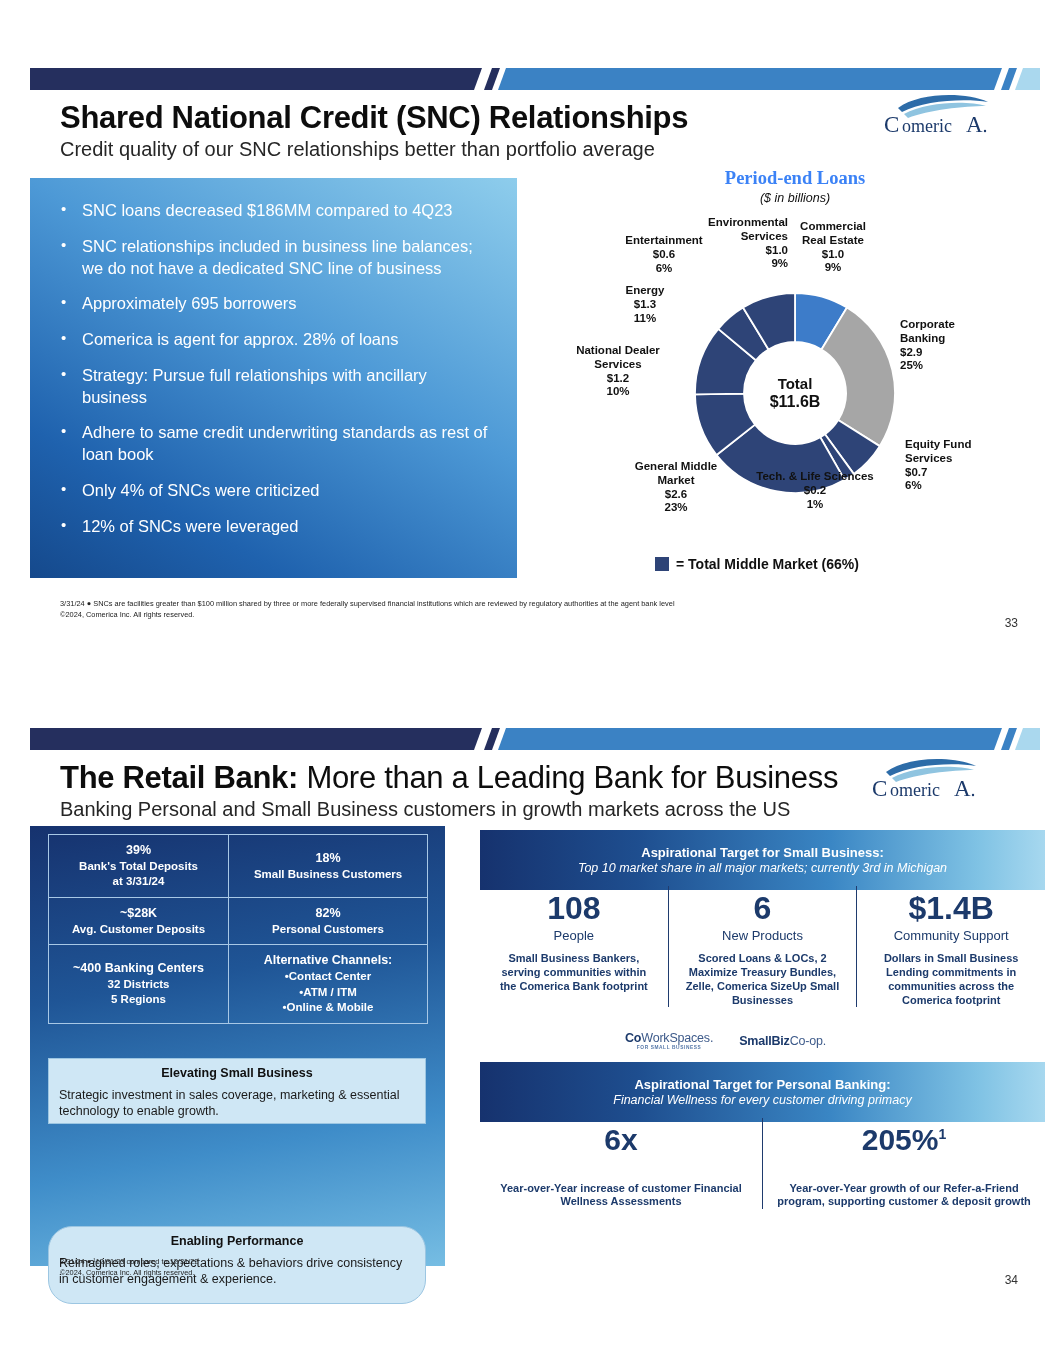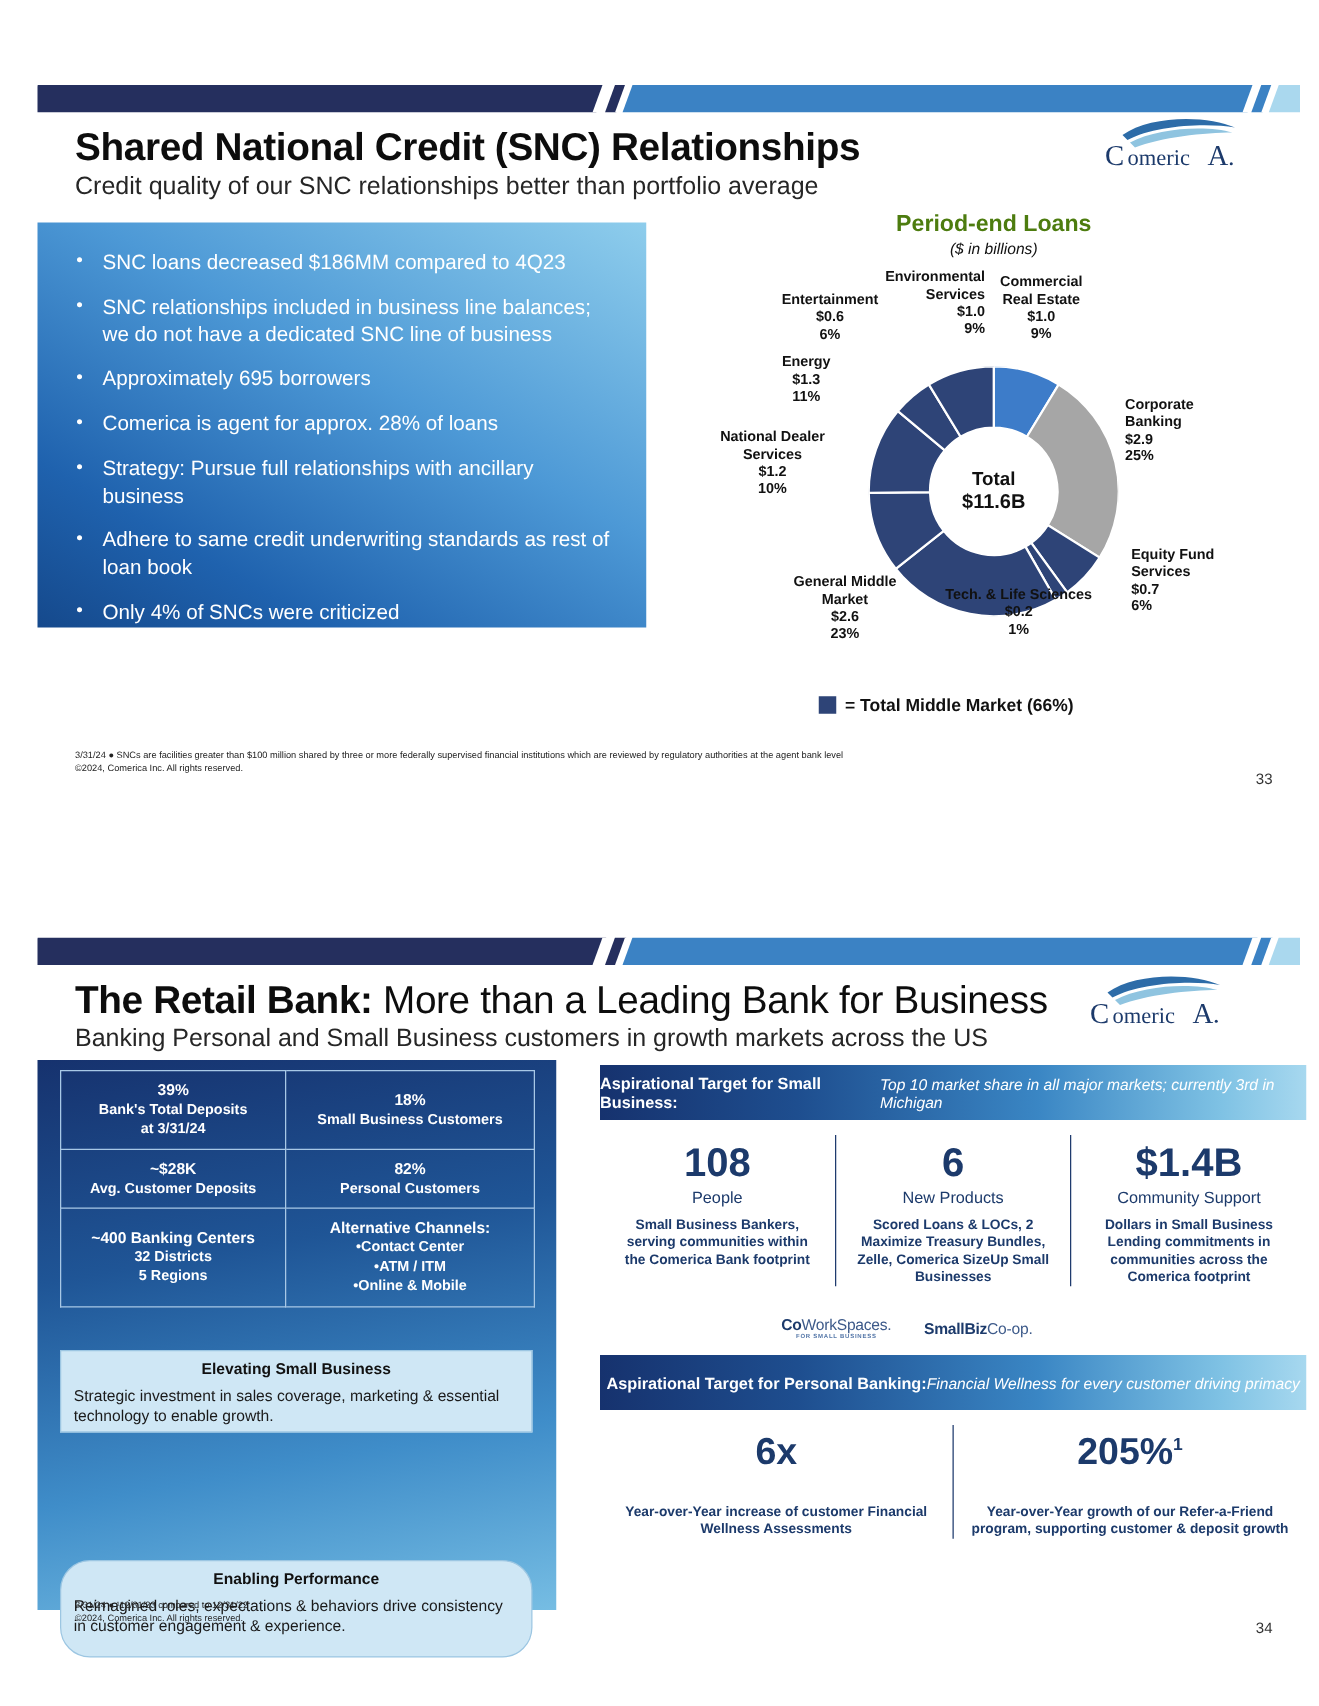"Period-end Loans" .chart-title { color: #4d7c0f -> #3b82f6; font-family: none -> Liberation Serif, serif }
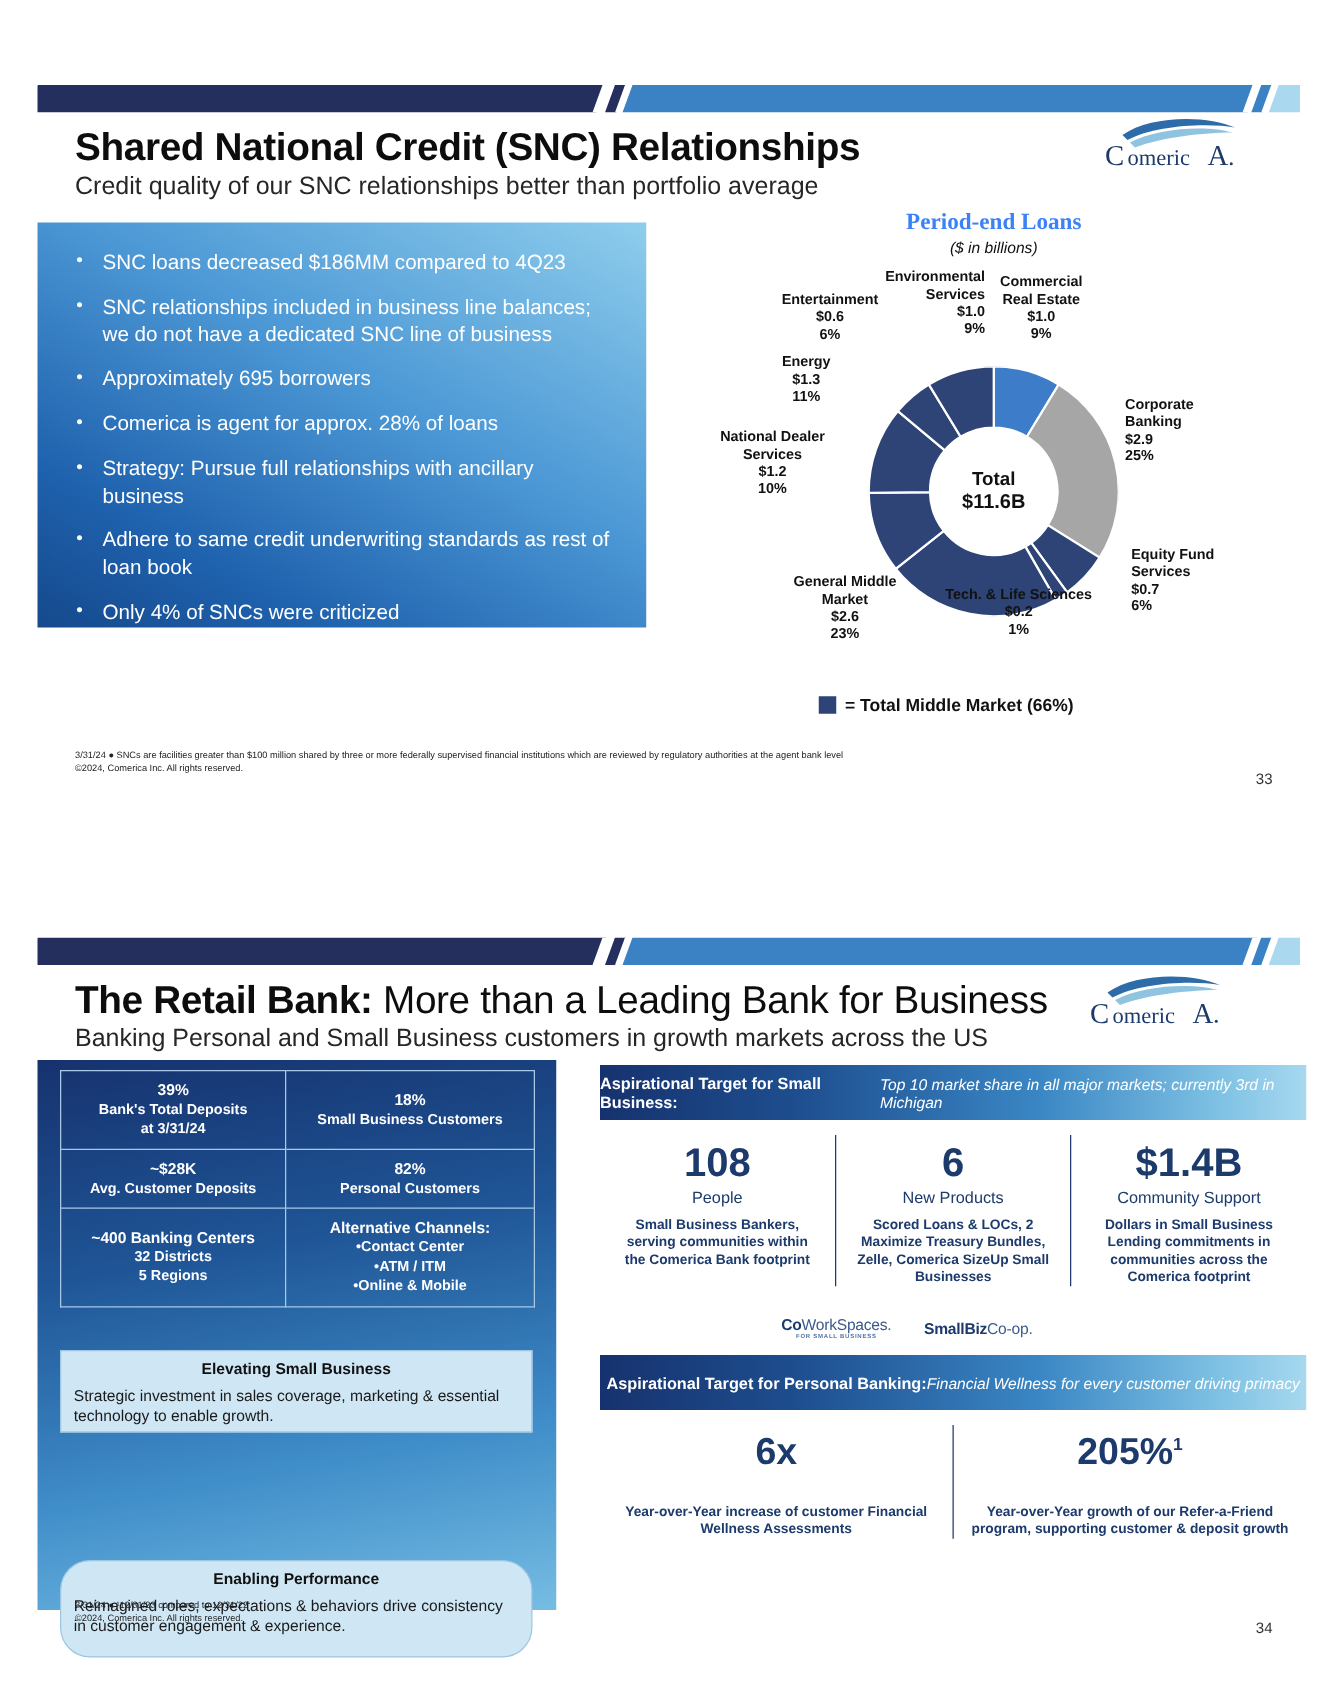"SNC loans decreased $186MM compared" .snc-bullets { height: 324px -> 400px }
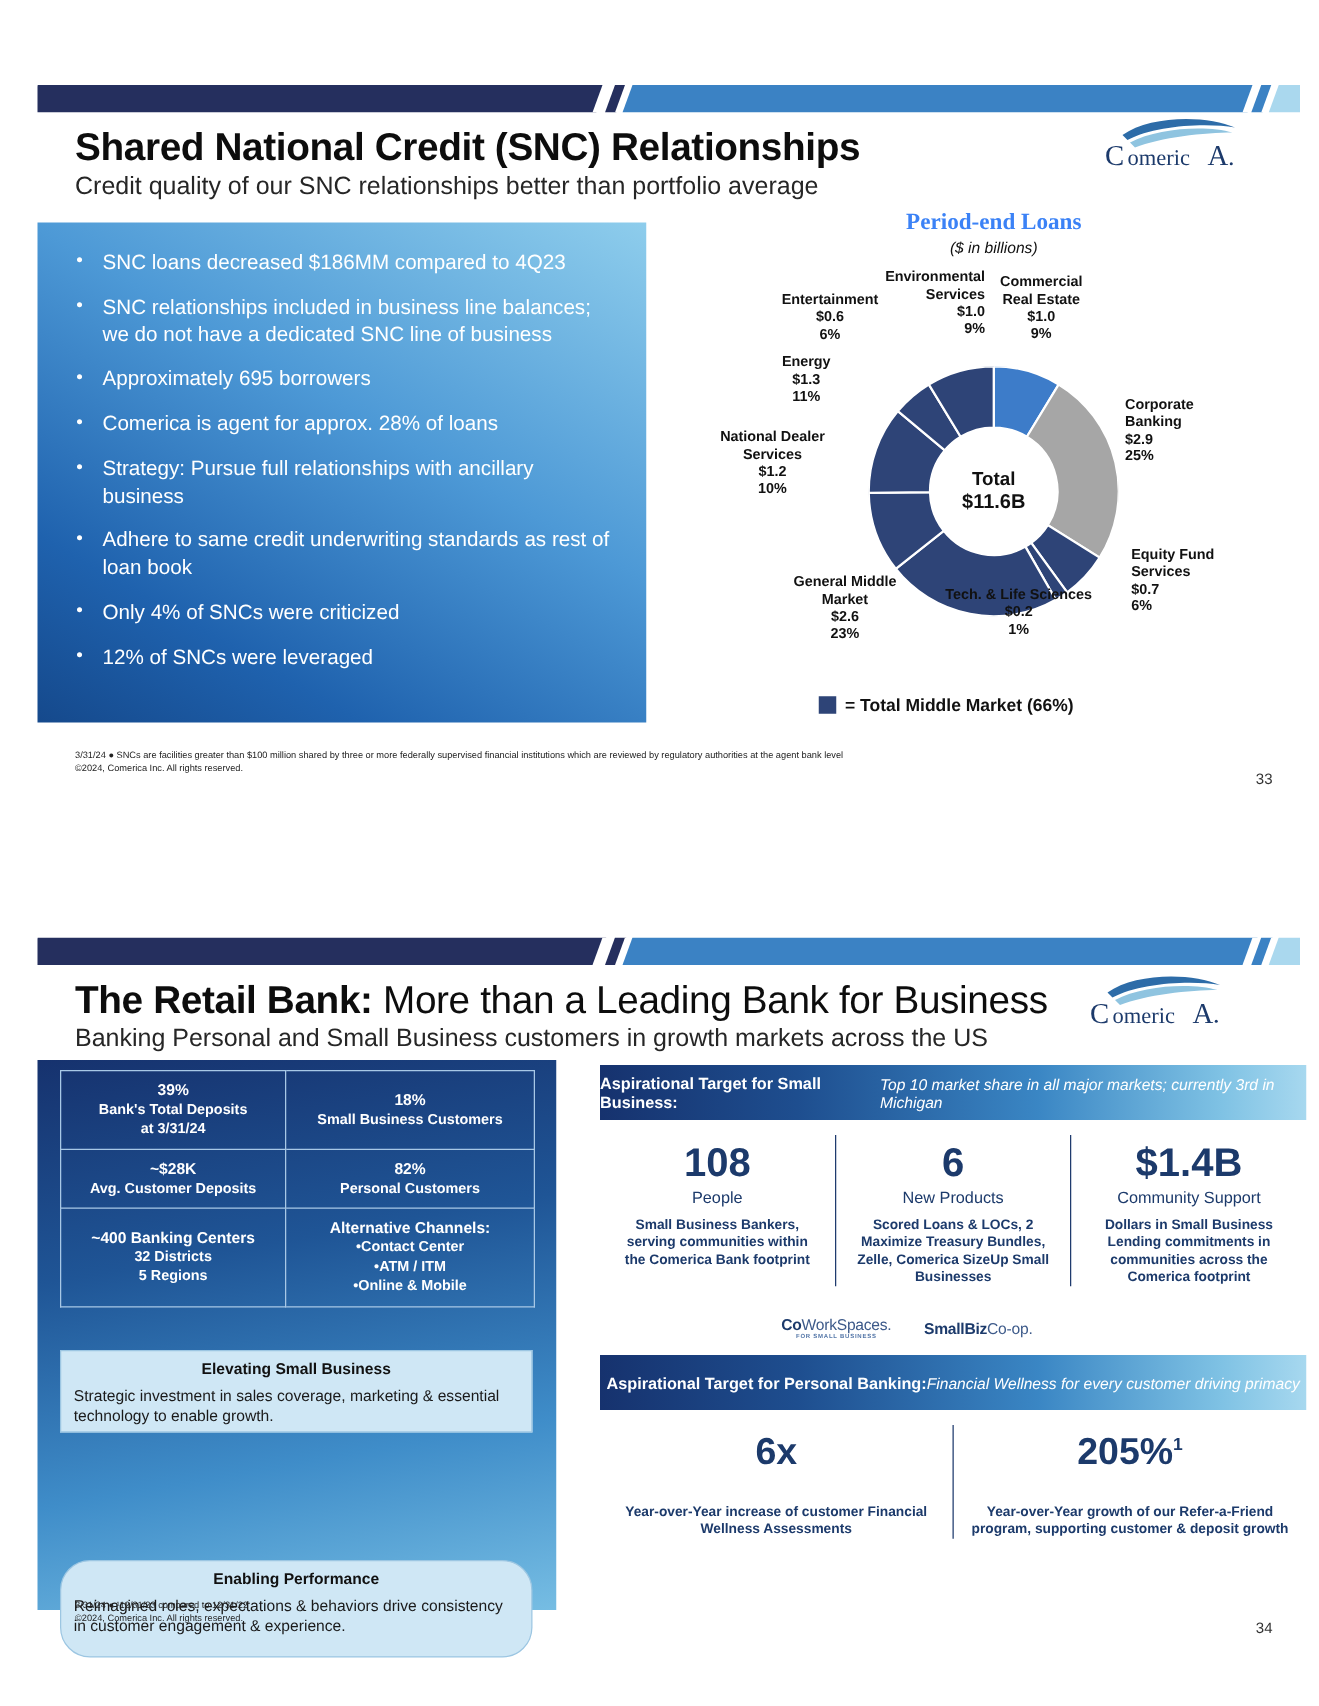"The Retail Bank: More than" #slide-retail { top: 750px -> 728px }
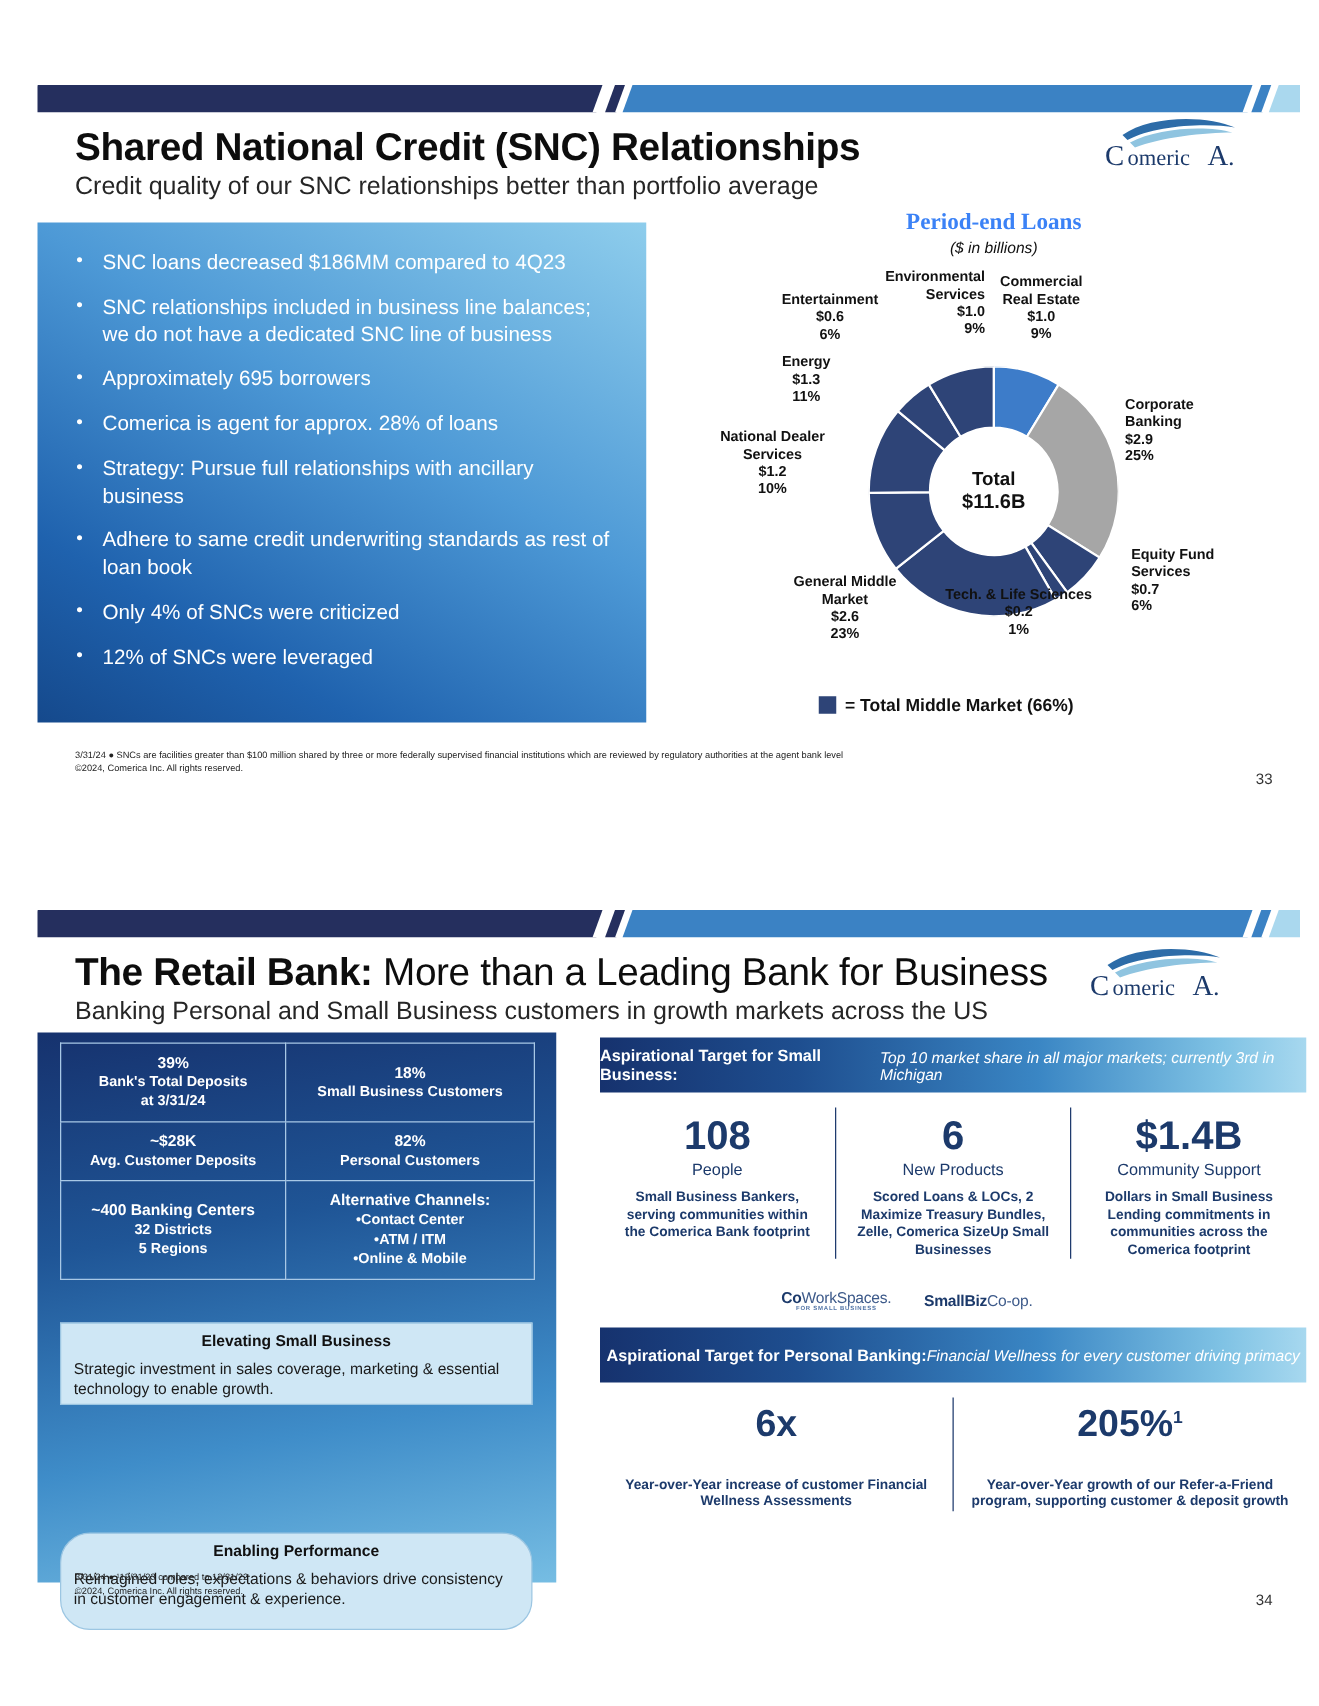"Aspirational Target for Small Business:" .asp-banner { flex-direction: row -> column; height: 44px -> 60px }
